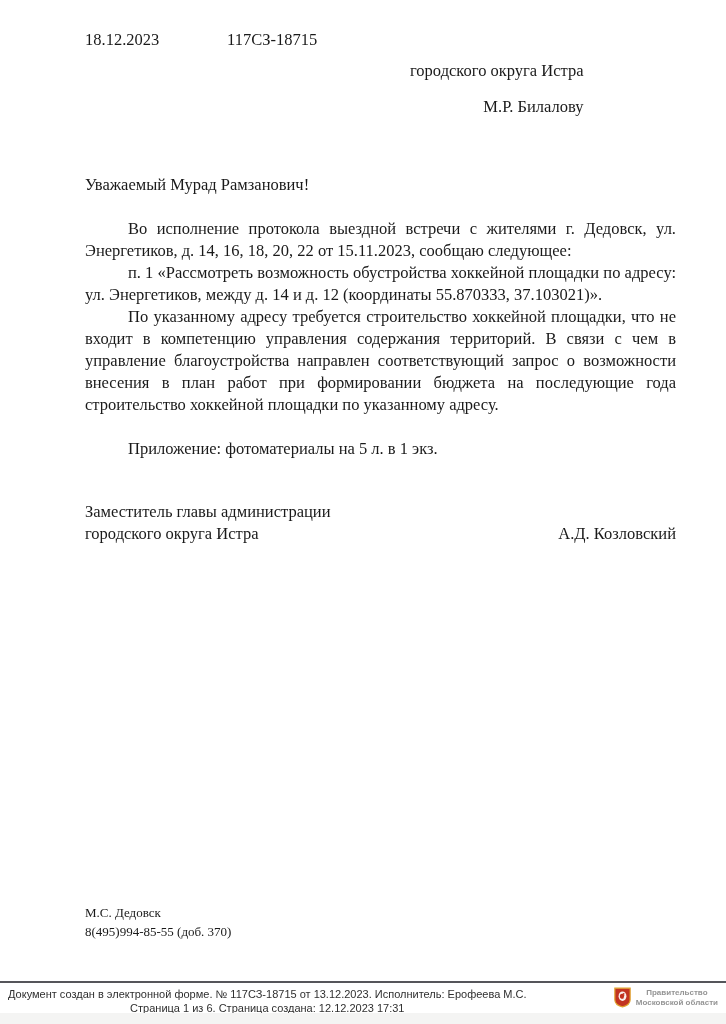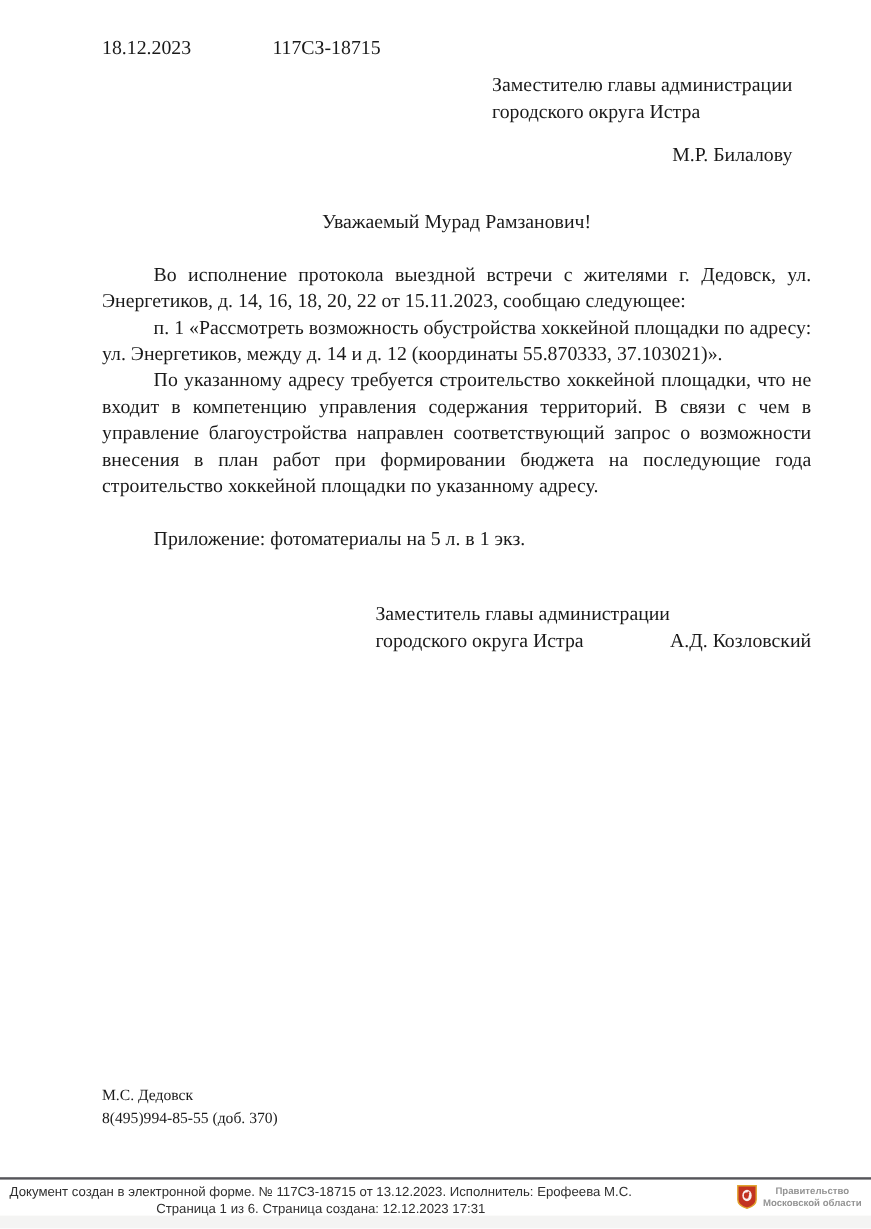"Заместителю главы администрации" div { html: <div>Заместителю главы администрации</div> -> none }
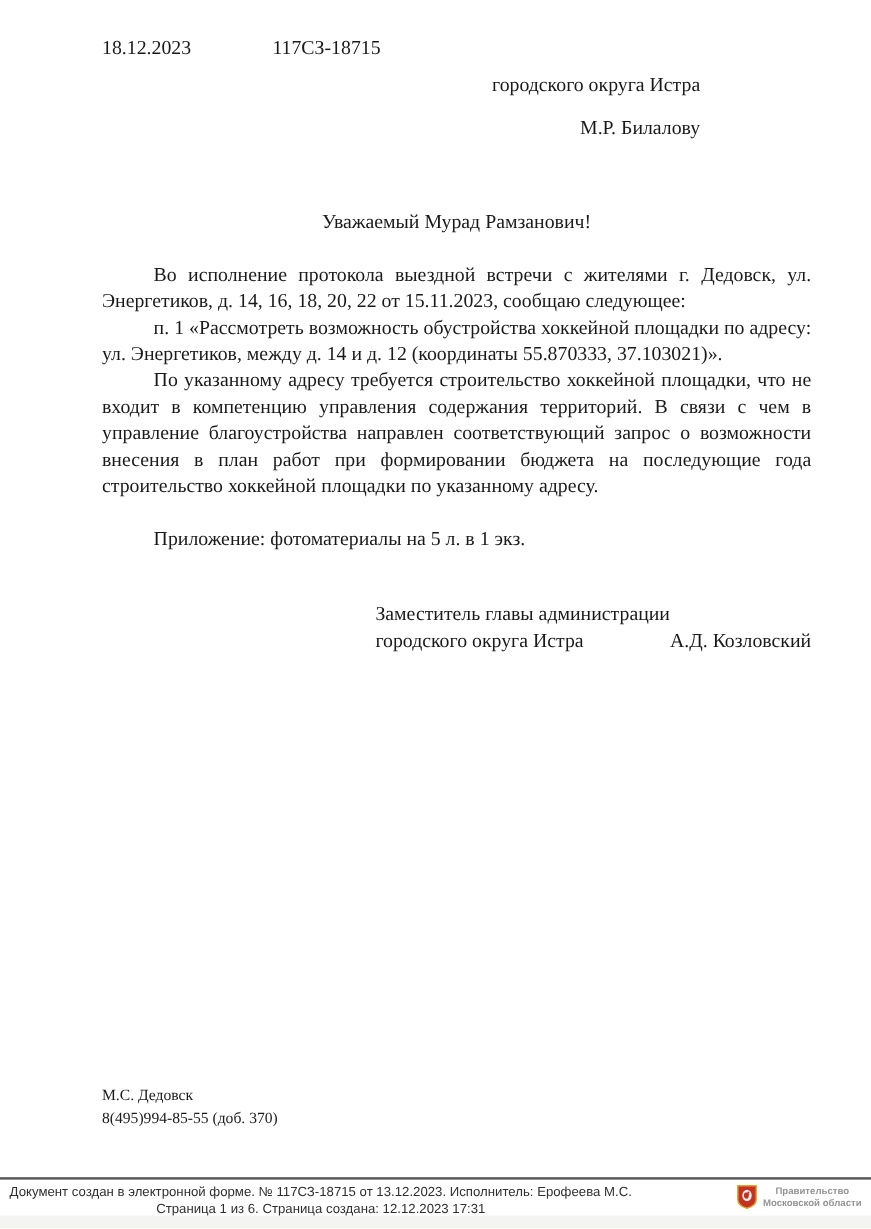"Уважаемый Мурад Рамзанович!" .greeting { text-align: center -> none }
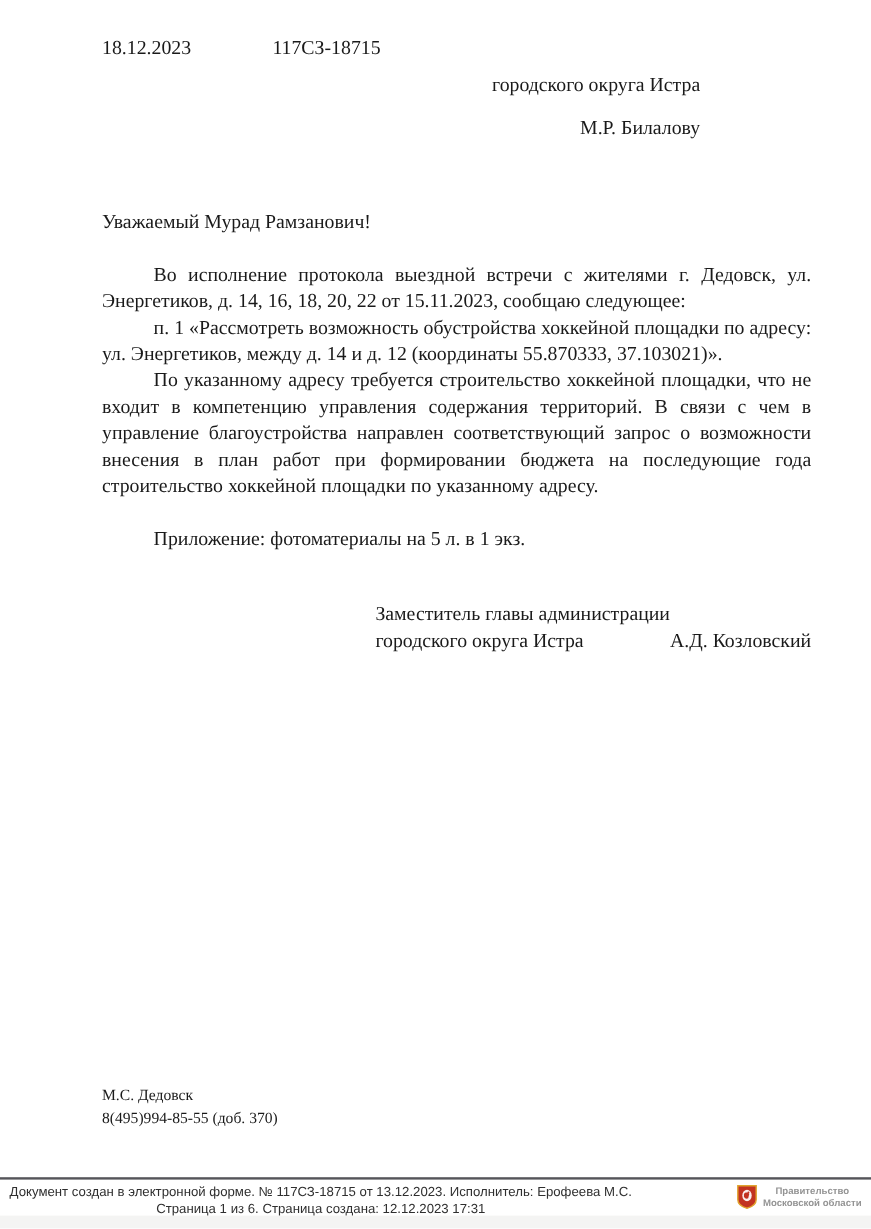"Заместитель главы администрации" .signature { justify-content: flex-end -> space-between }
